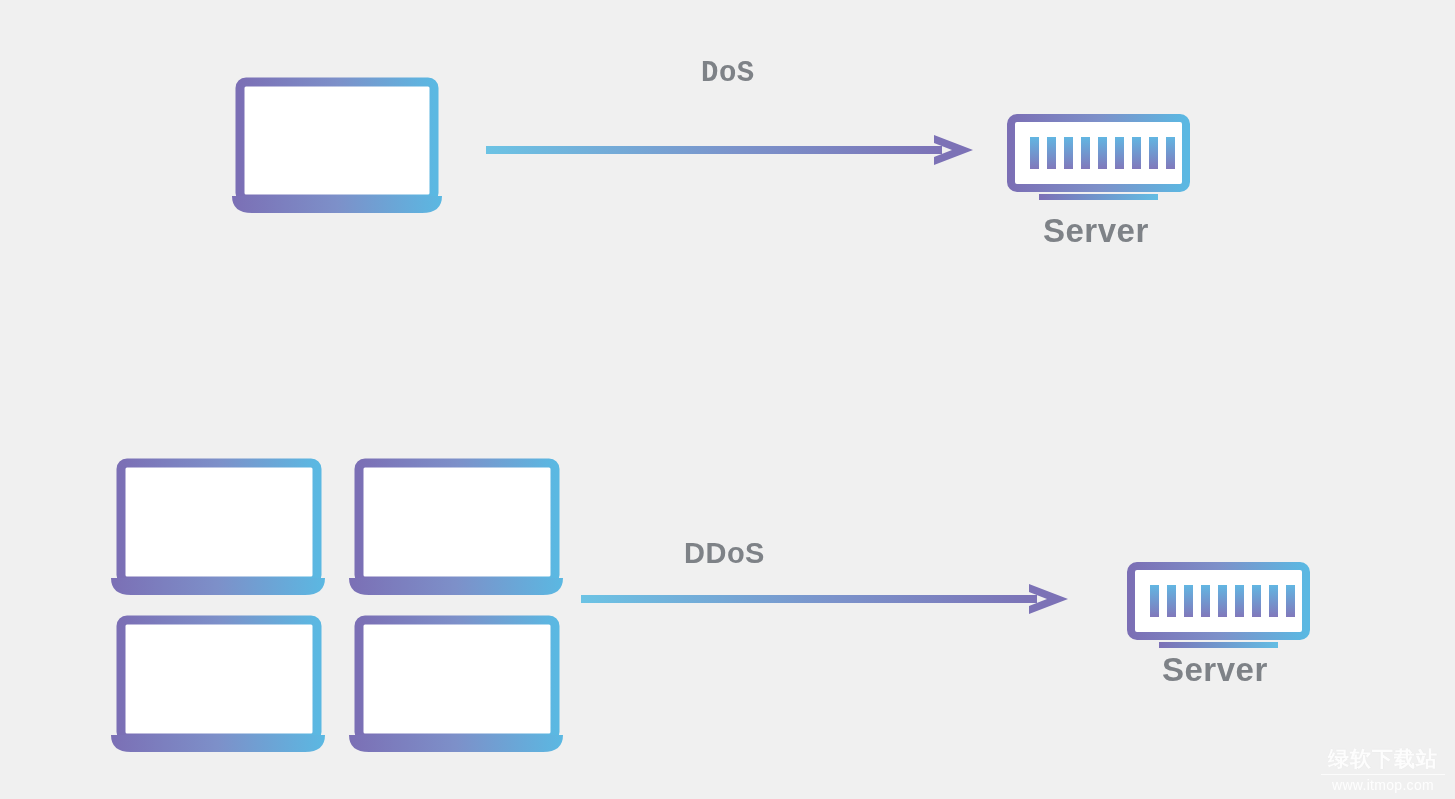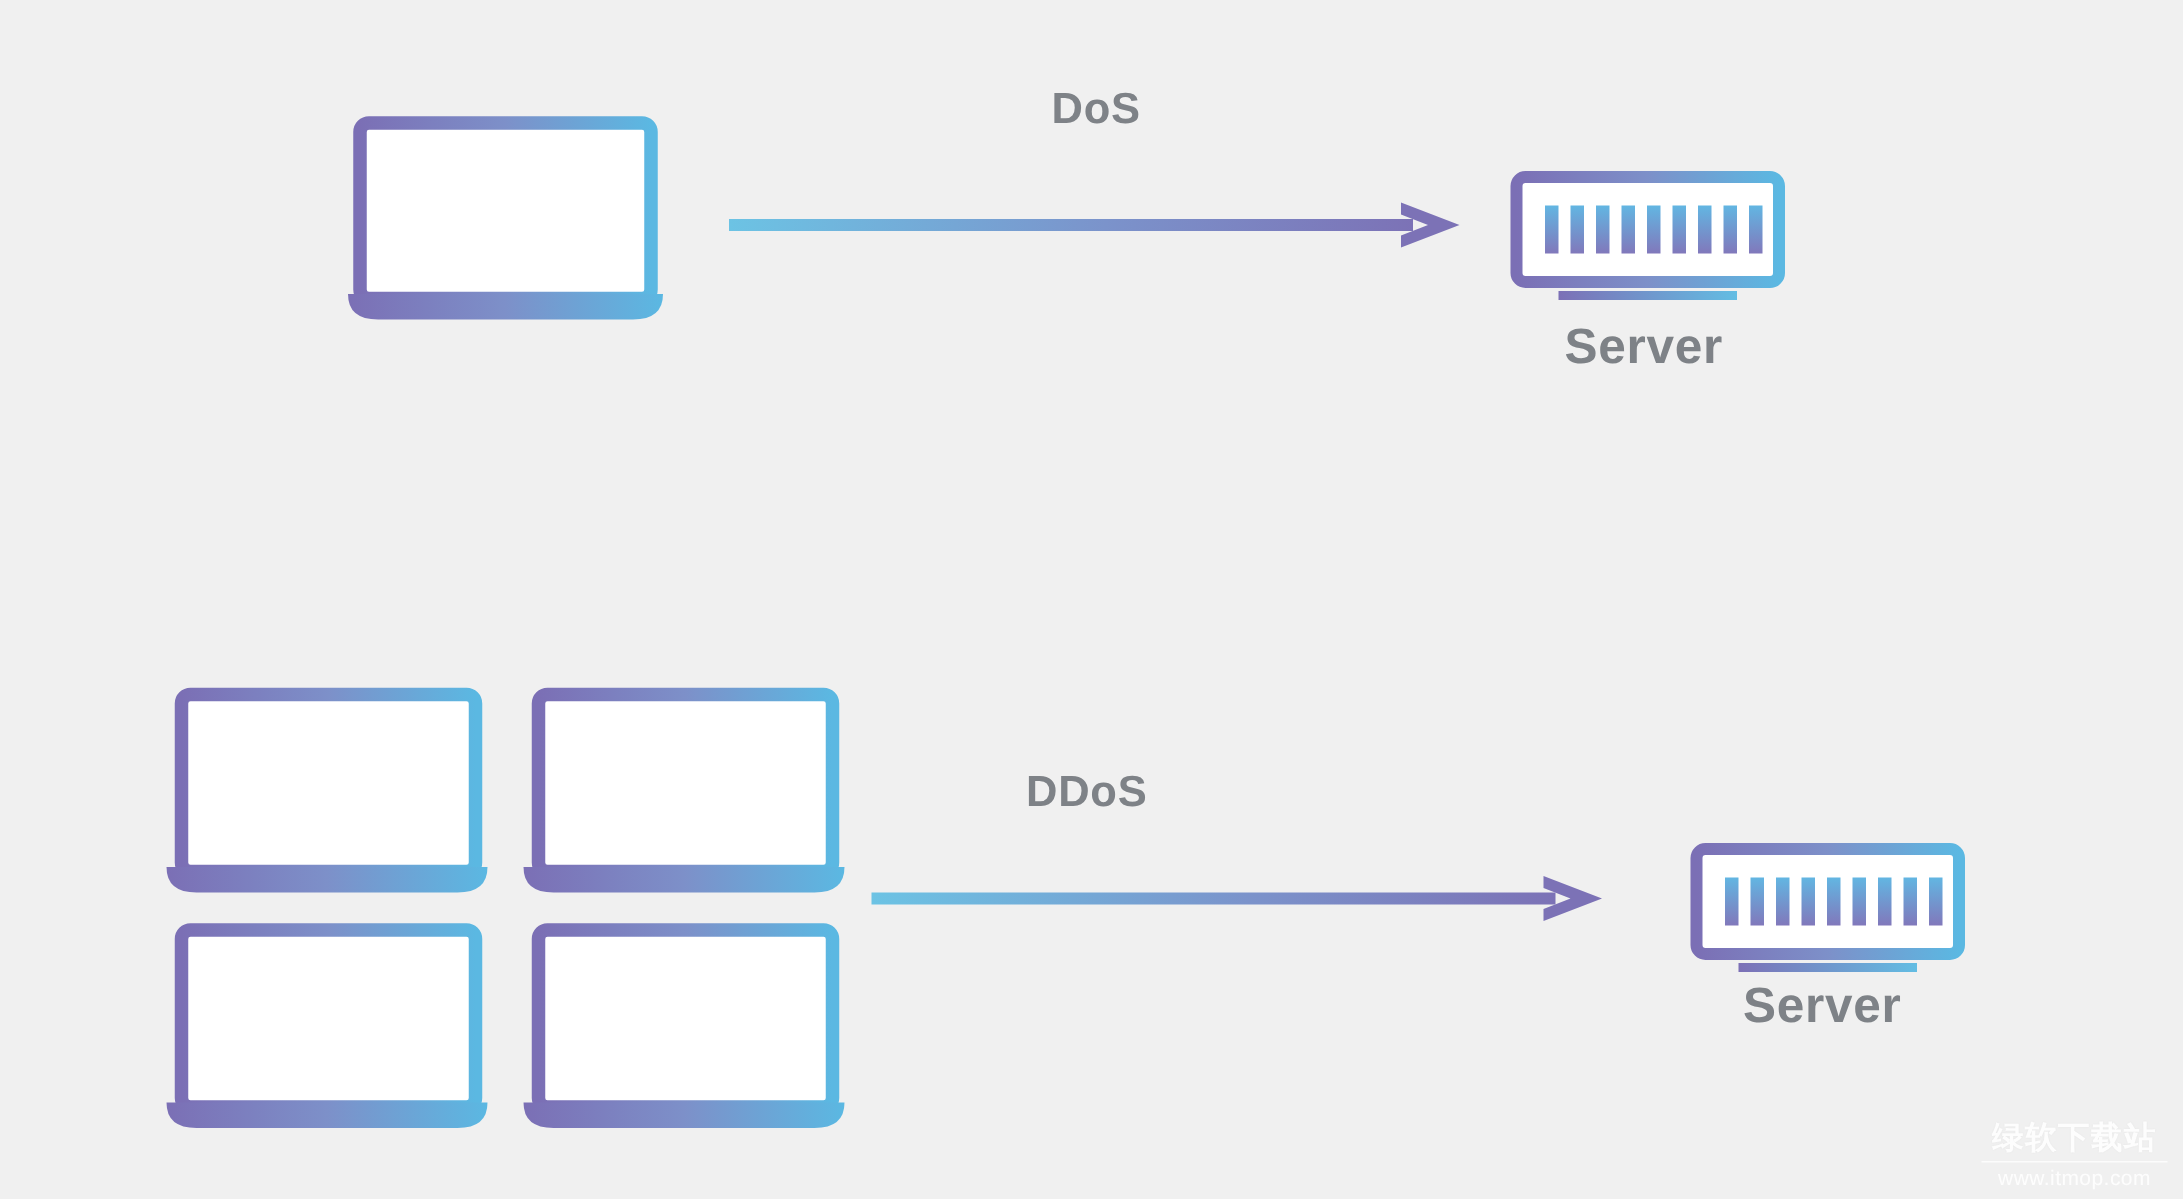"DoS" div.label { font-family: none -> Liberation Mono, monospace }
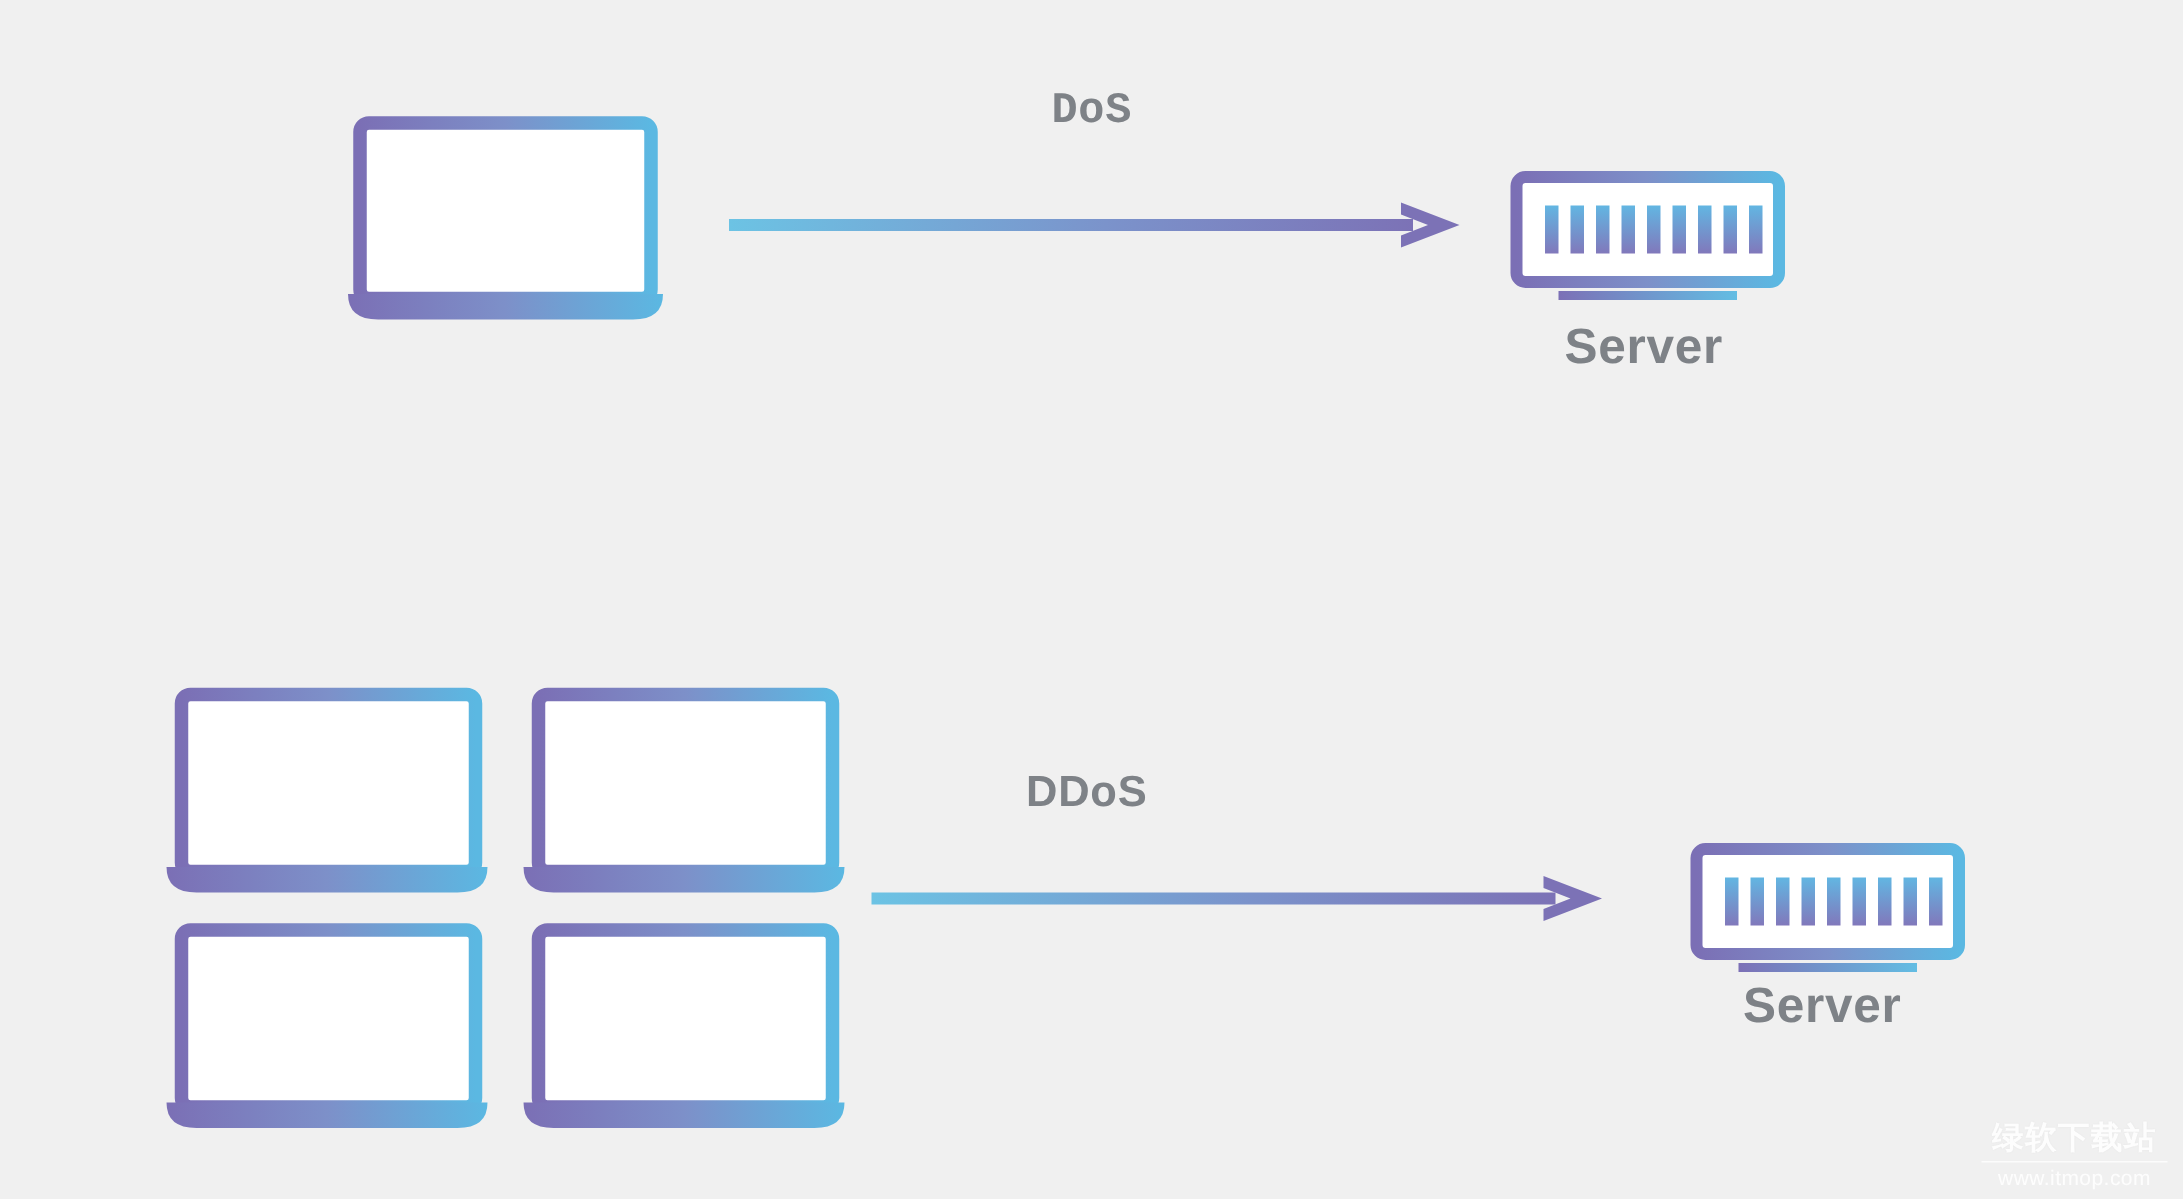"DDoS" div.label { top: 512px -> 537px }
